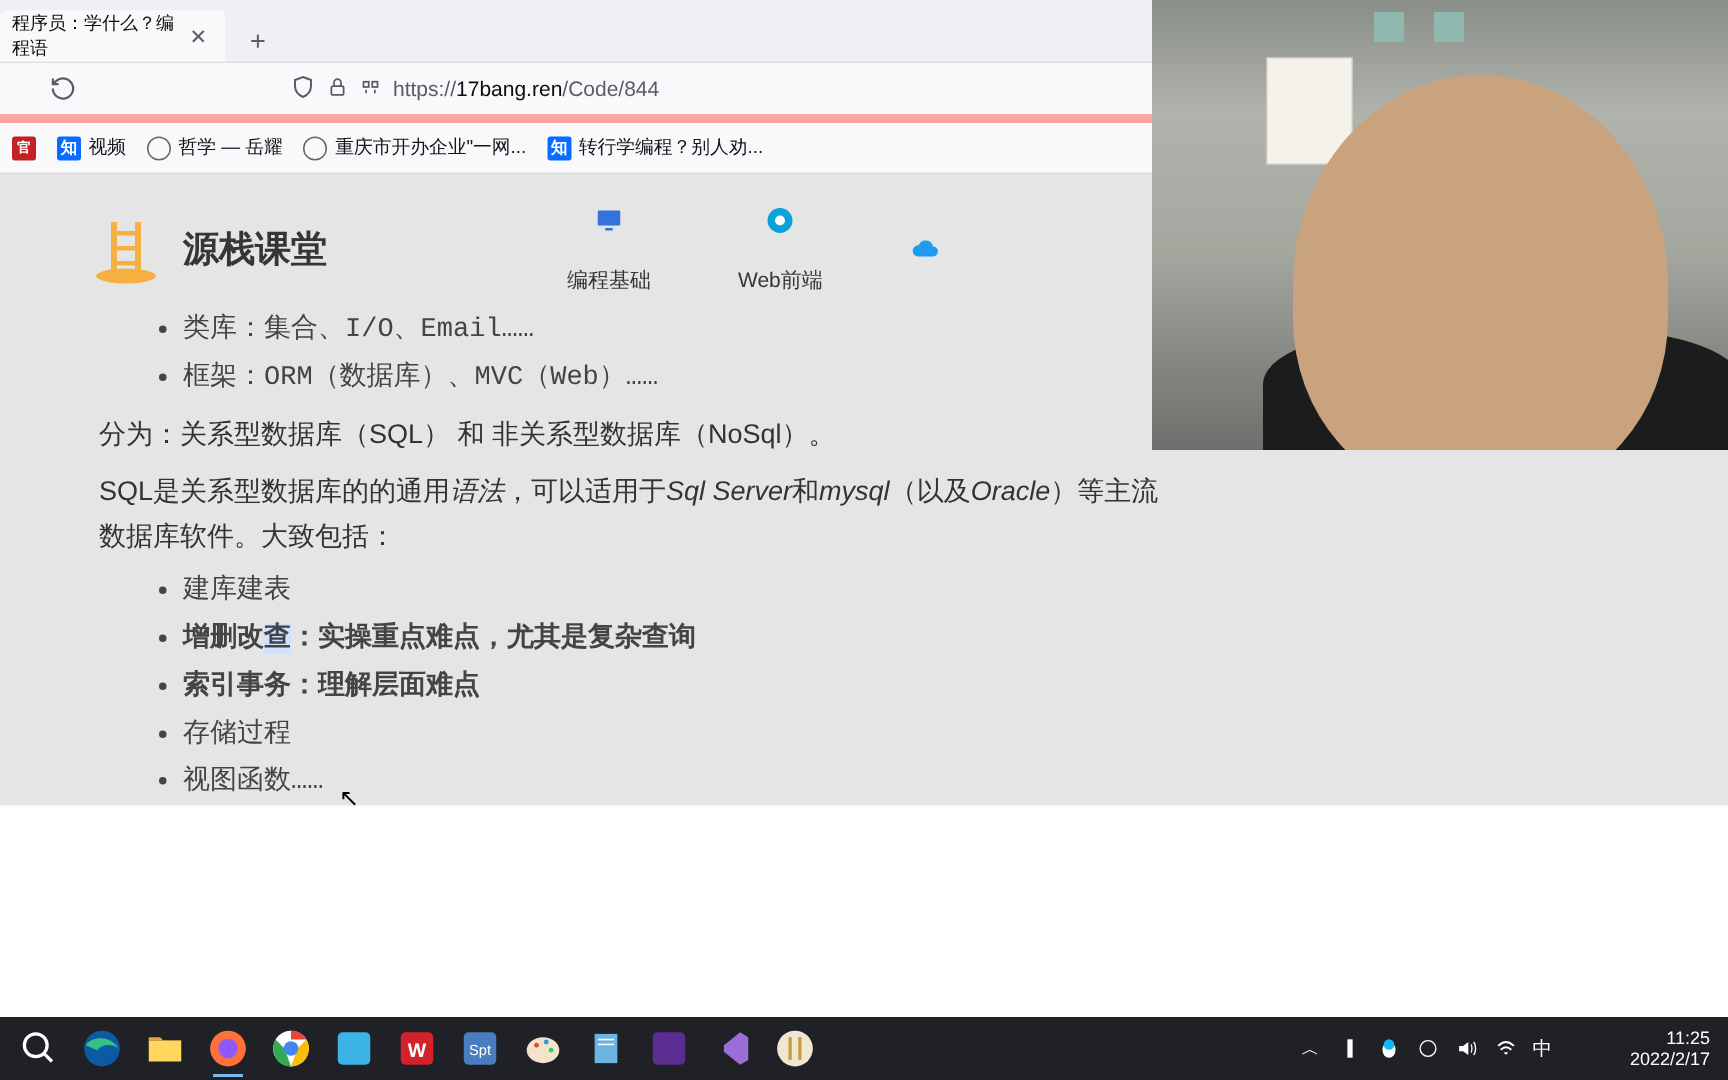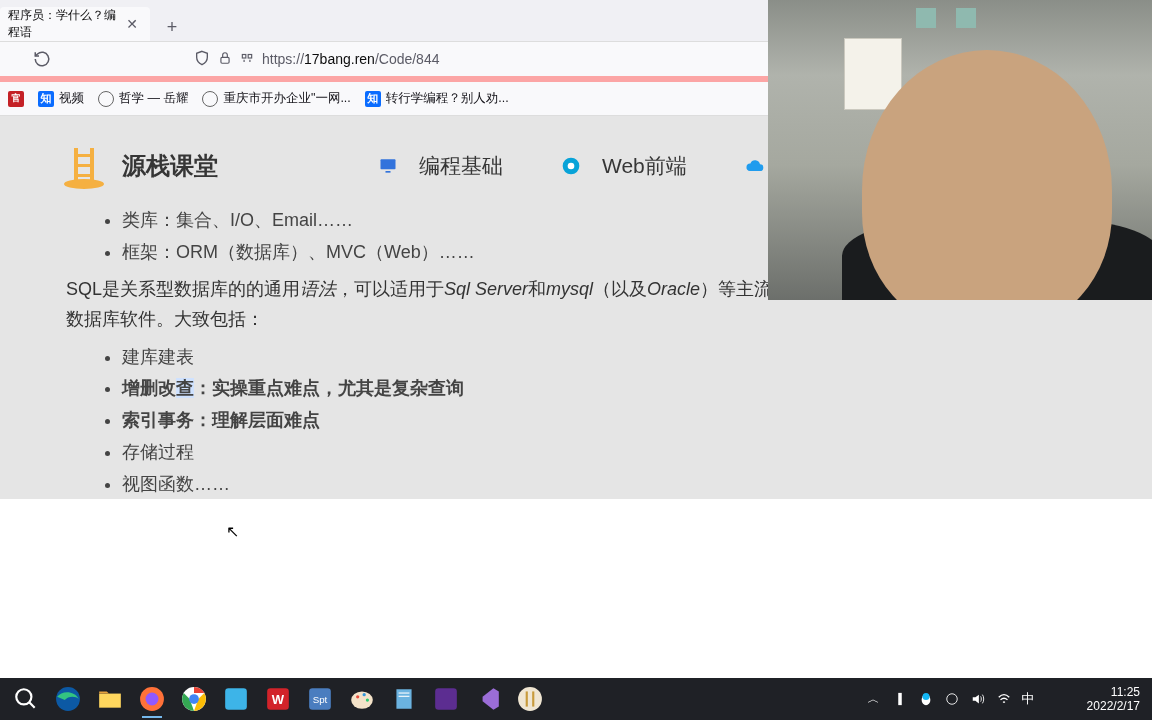"编程基础" .nav-item { flex-direction: none -> column; font-size: 21px -> 14px }
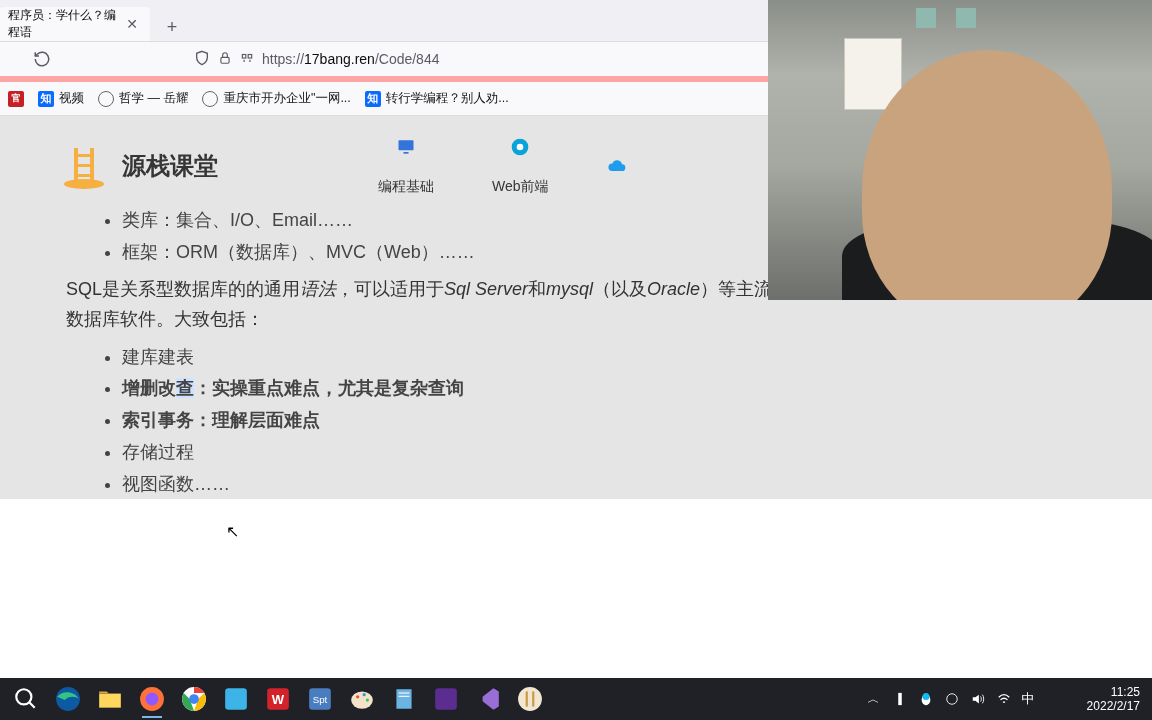"类库：集合、I/O、Email……" .content li { font-family: none -> Liberation Mono, monospace }
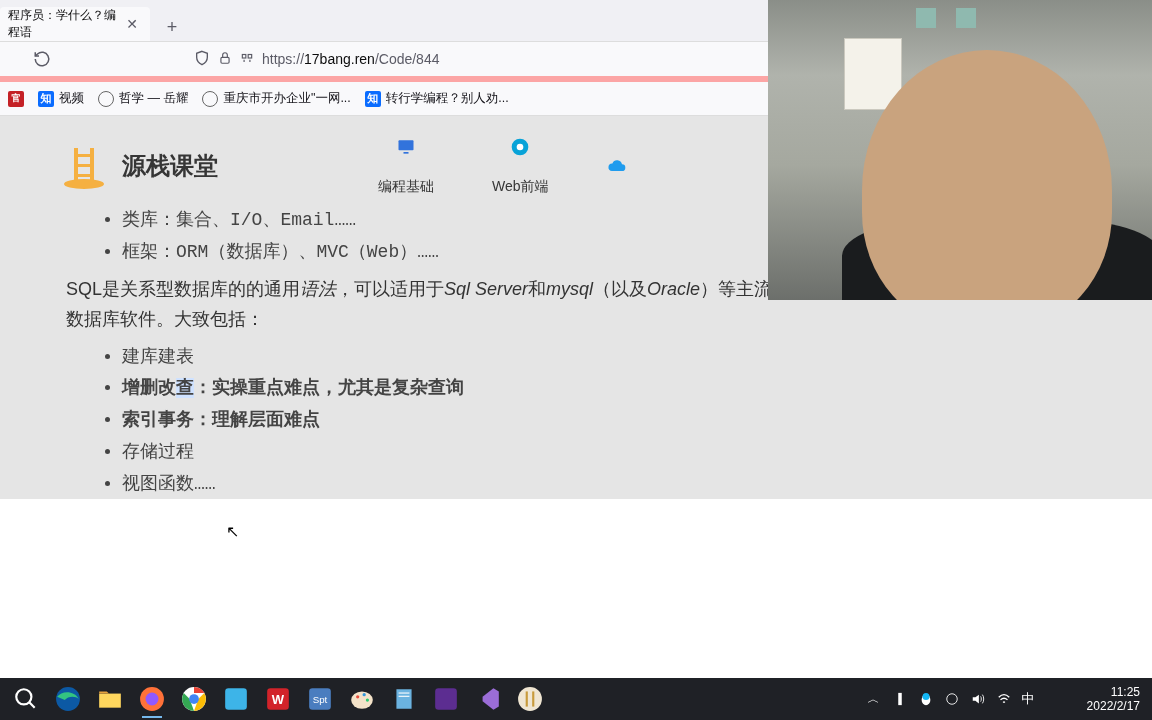"分为：关系型数据库（SQL） 和 非关系型数据库（NoSql）。" p.para { html: none -> <p>分为：关系型数据库（SQL） 和 非关系型数据库（NoSql）。</p> }
